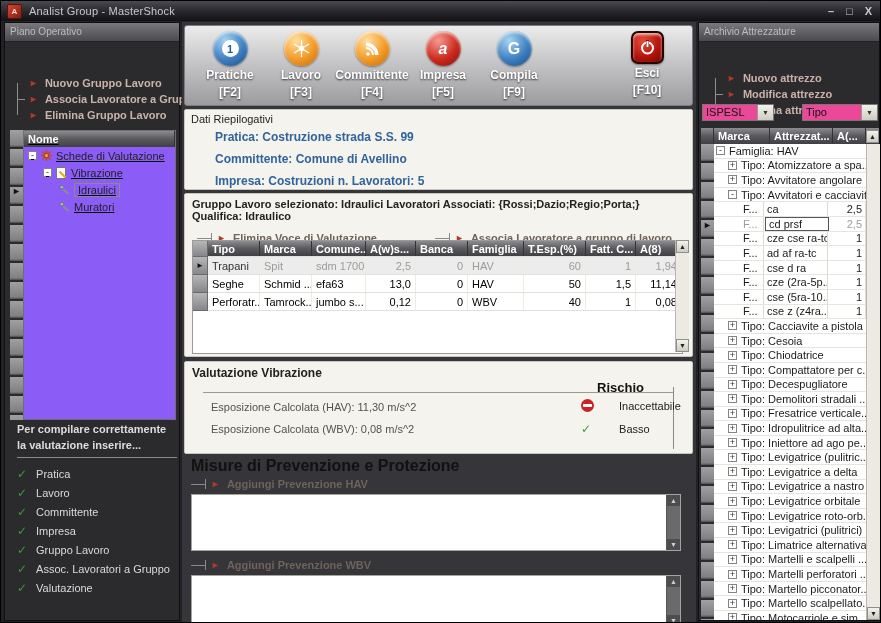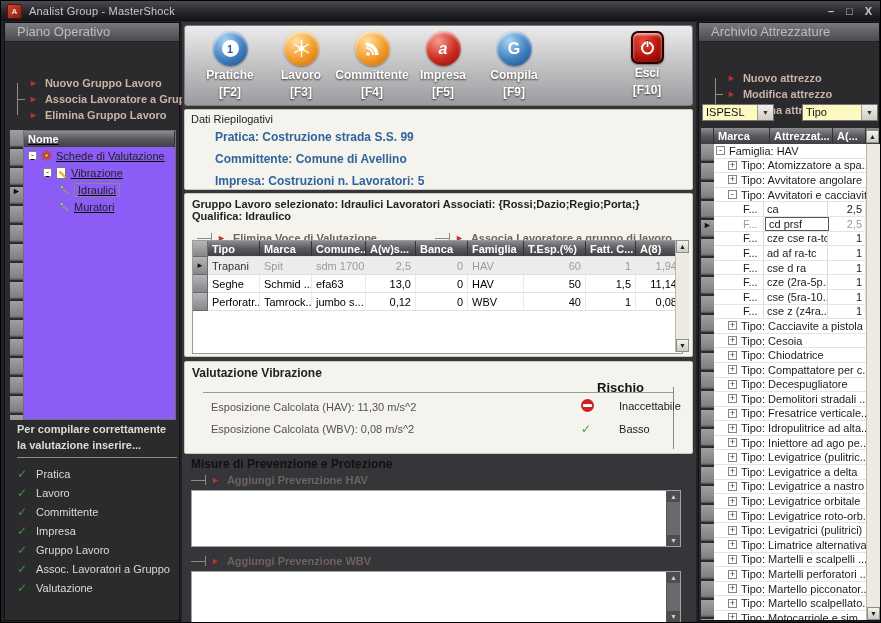"Piano Operativo" .hdrbar { font-size: 13px -> 10px; padding-left: 12px -> 5px }
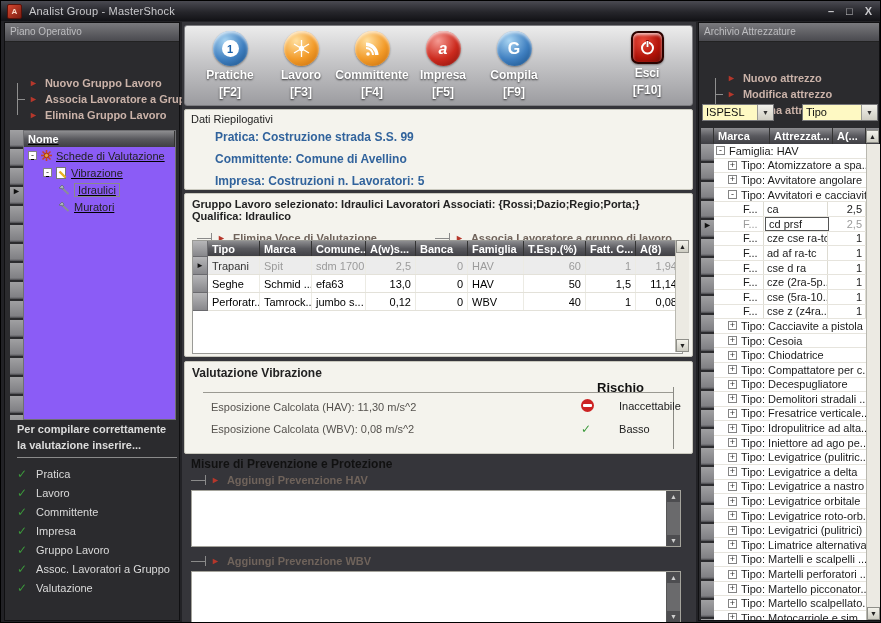"ISPESL" .combo { background: #fef9c3 -> #ec4899 }
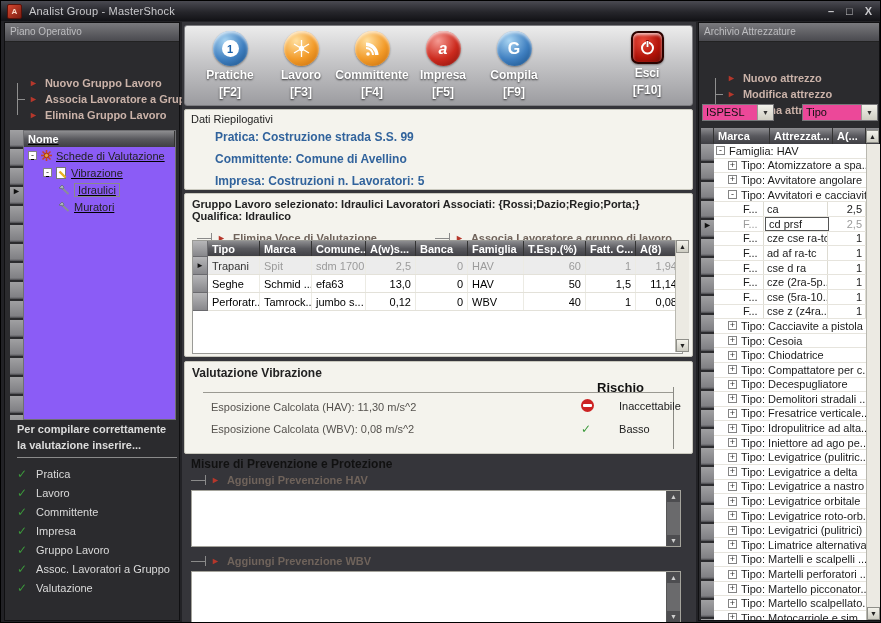"Misure di Prevenzione e Protezione" div { font-size: 12px -> 16px }
